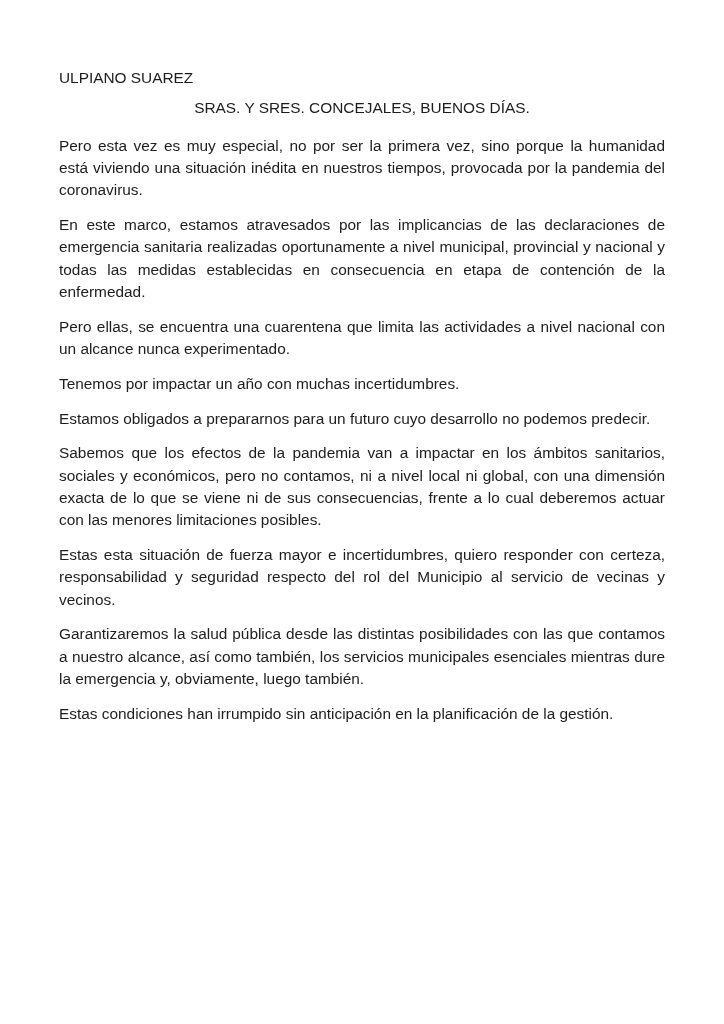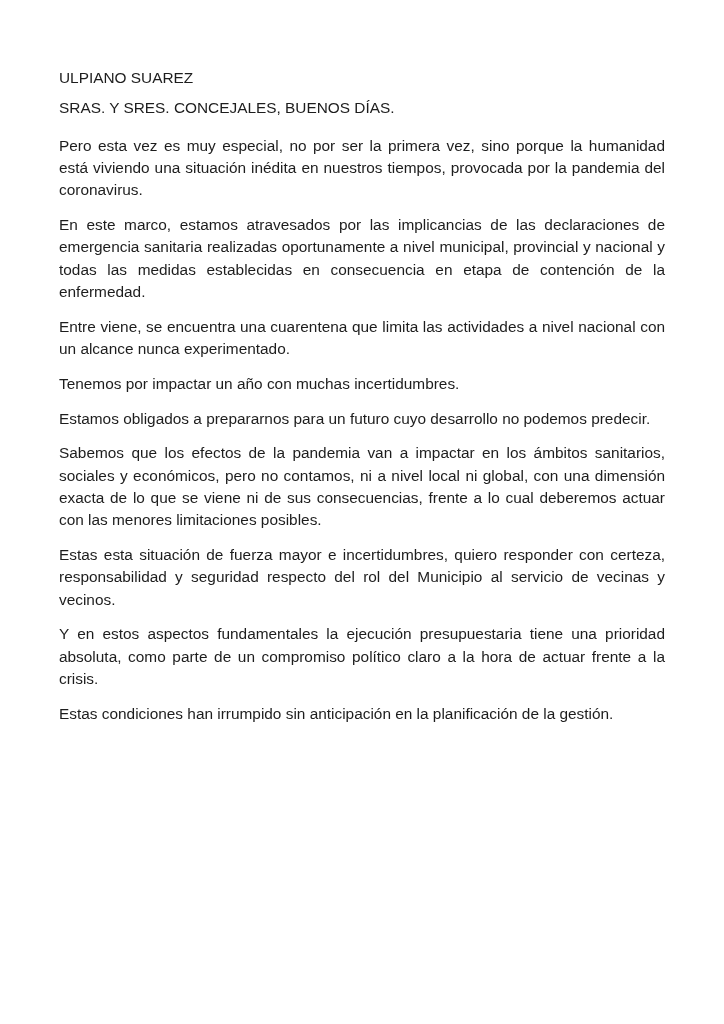"SRAS. Y SRES. CONCEJALES, BUENOS" p.salutation { text-align: left -> center }
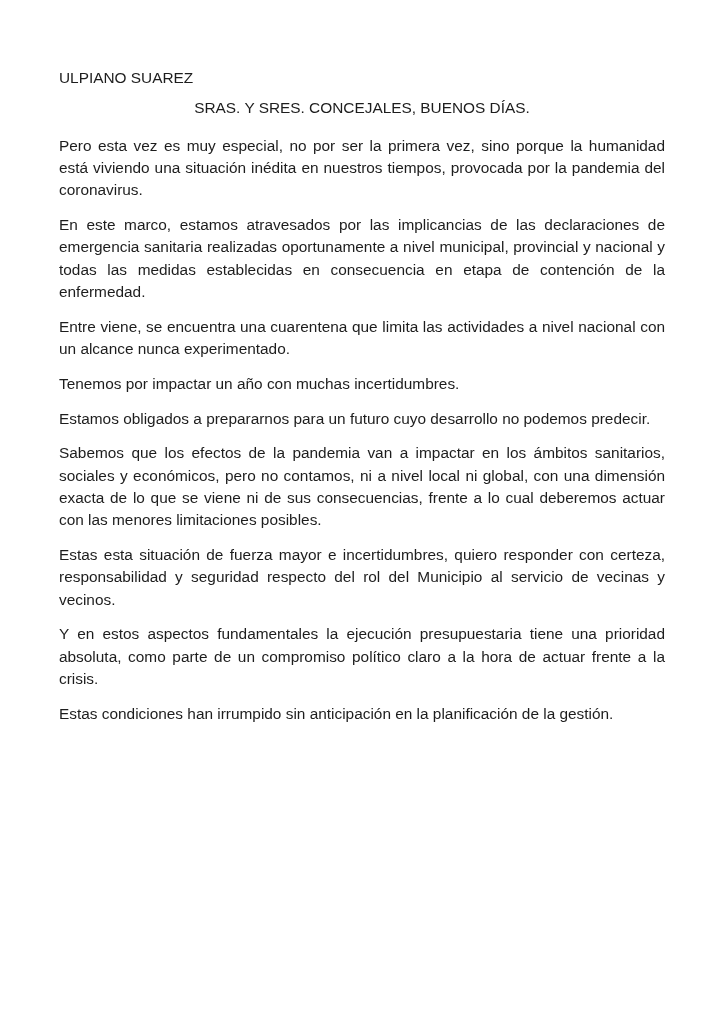"Entre viene, se encuentra una" p.para { text: Entre viene -> Pero ellas }
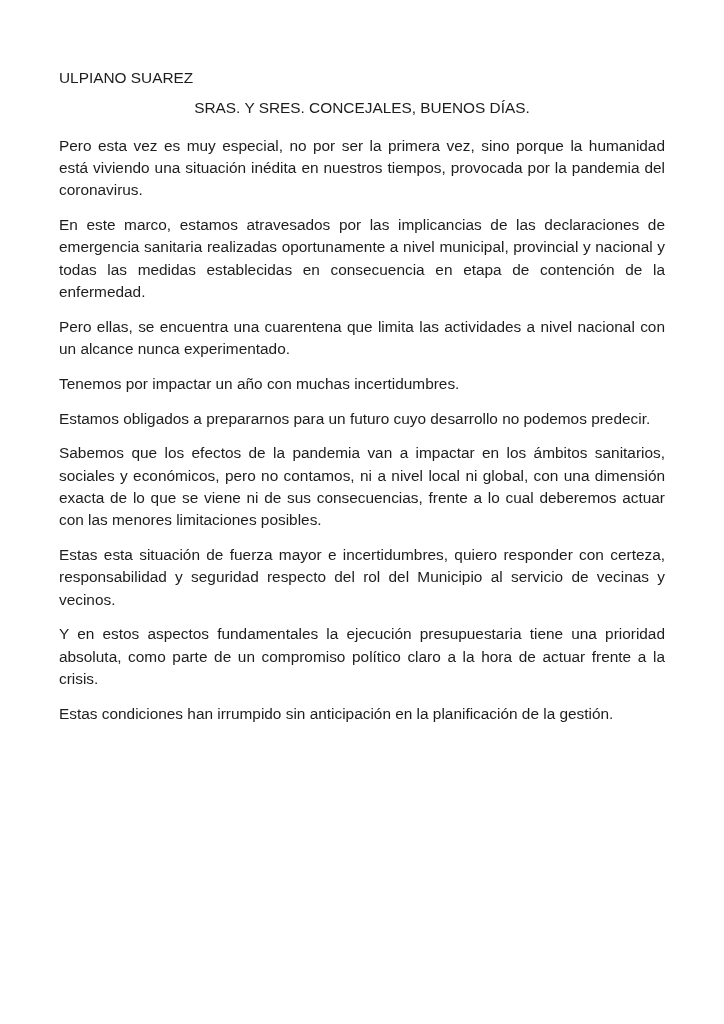"Garantizaremos la salud pública desde" p.para { html: none -> <p>Garantizaremos la salud pública desde las distintas posibilidades con las que contamos a nuestro alcance, así como también, los servicios municipales esenciales mientras dure la emergencia y, obviamente, luego también.</p> }
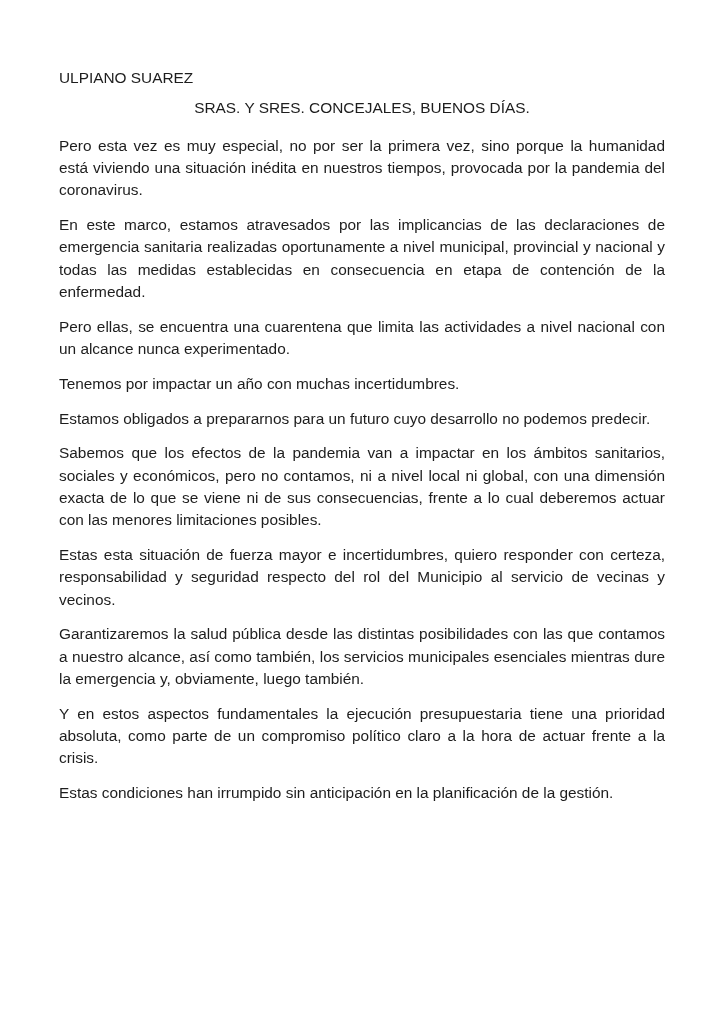"Y en estos aspectos fundamentales" p.para { html: <p>Y en estos aspectos fundamentales la ejecución presupuestaria tiene una prioridad absoluta, como parte de un compromiso político claro a la hora de actuar frente a la crisis.</p> -> none }
